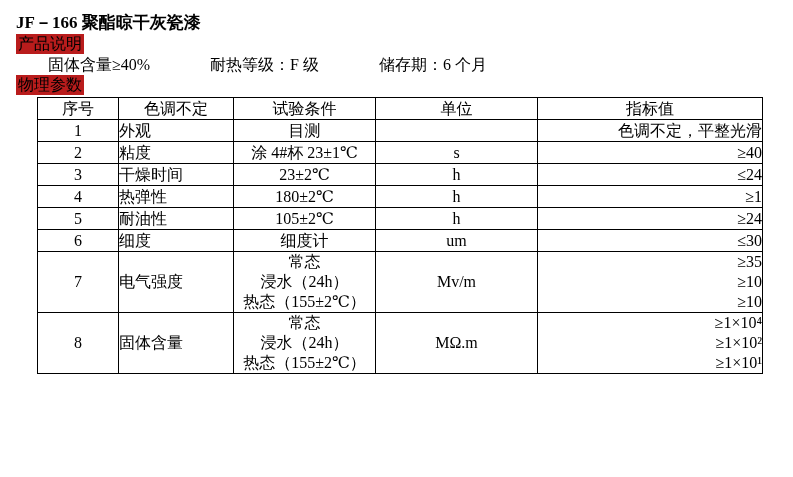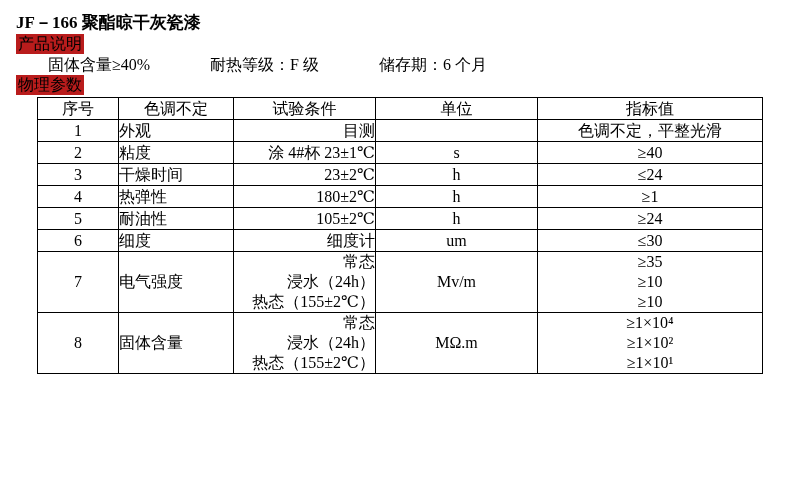"目测" td.c-cond { text-align: right -> center }
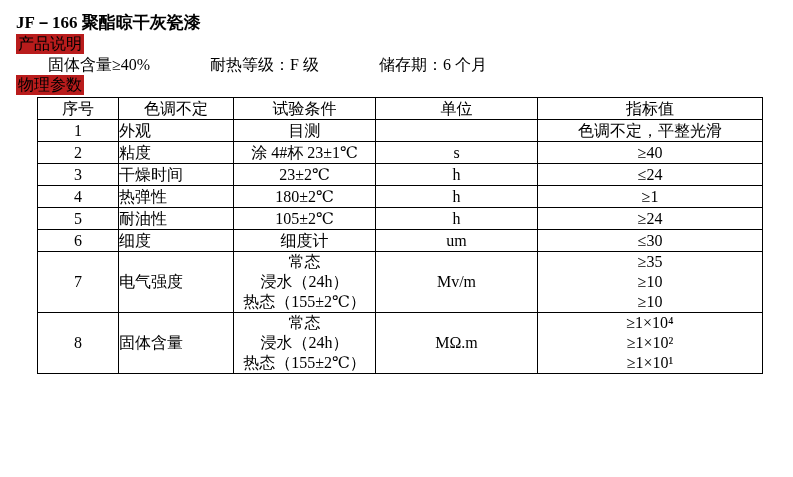"色调不定，平整光滑" td.c-value { text-align: center -> right }
